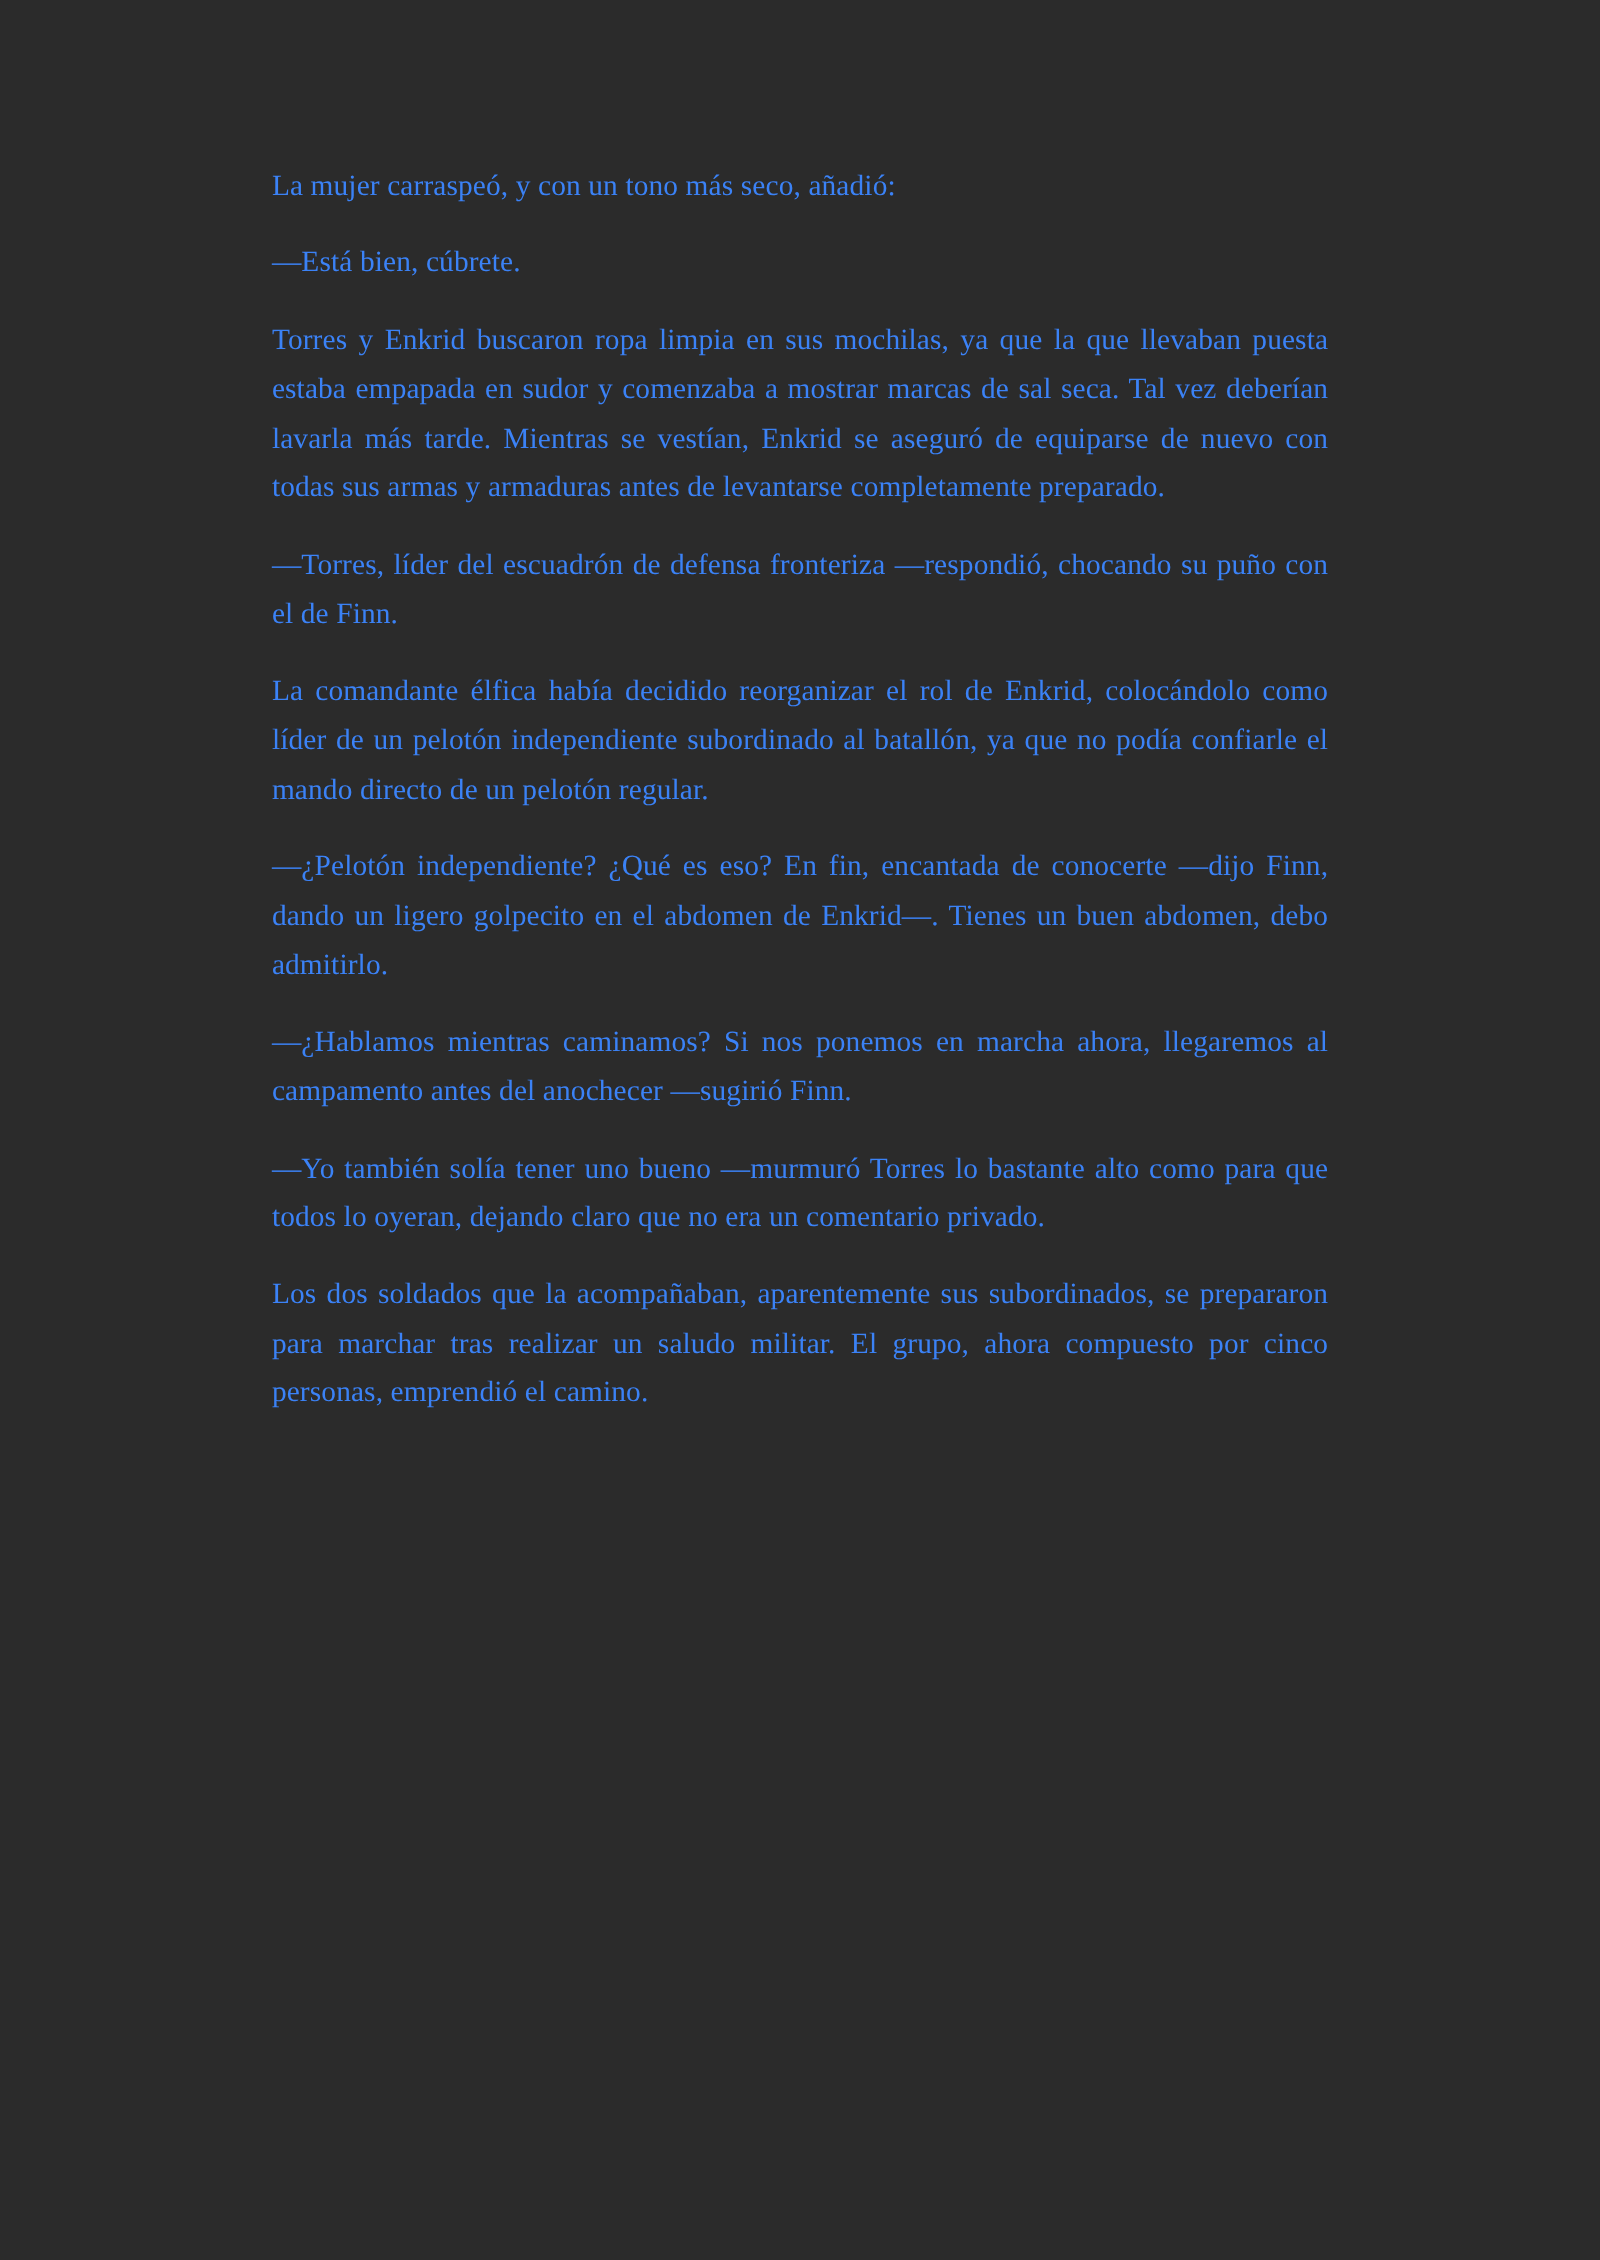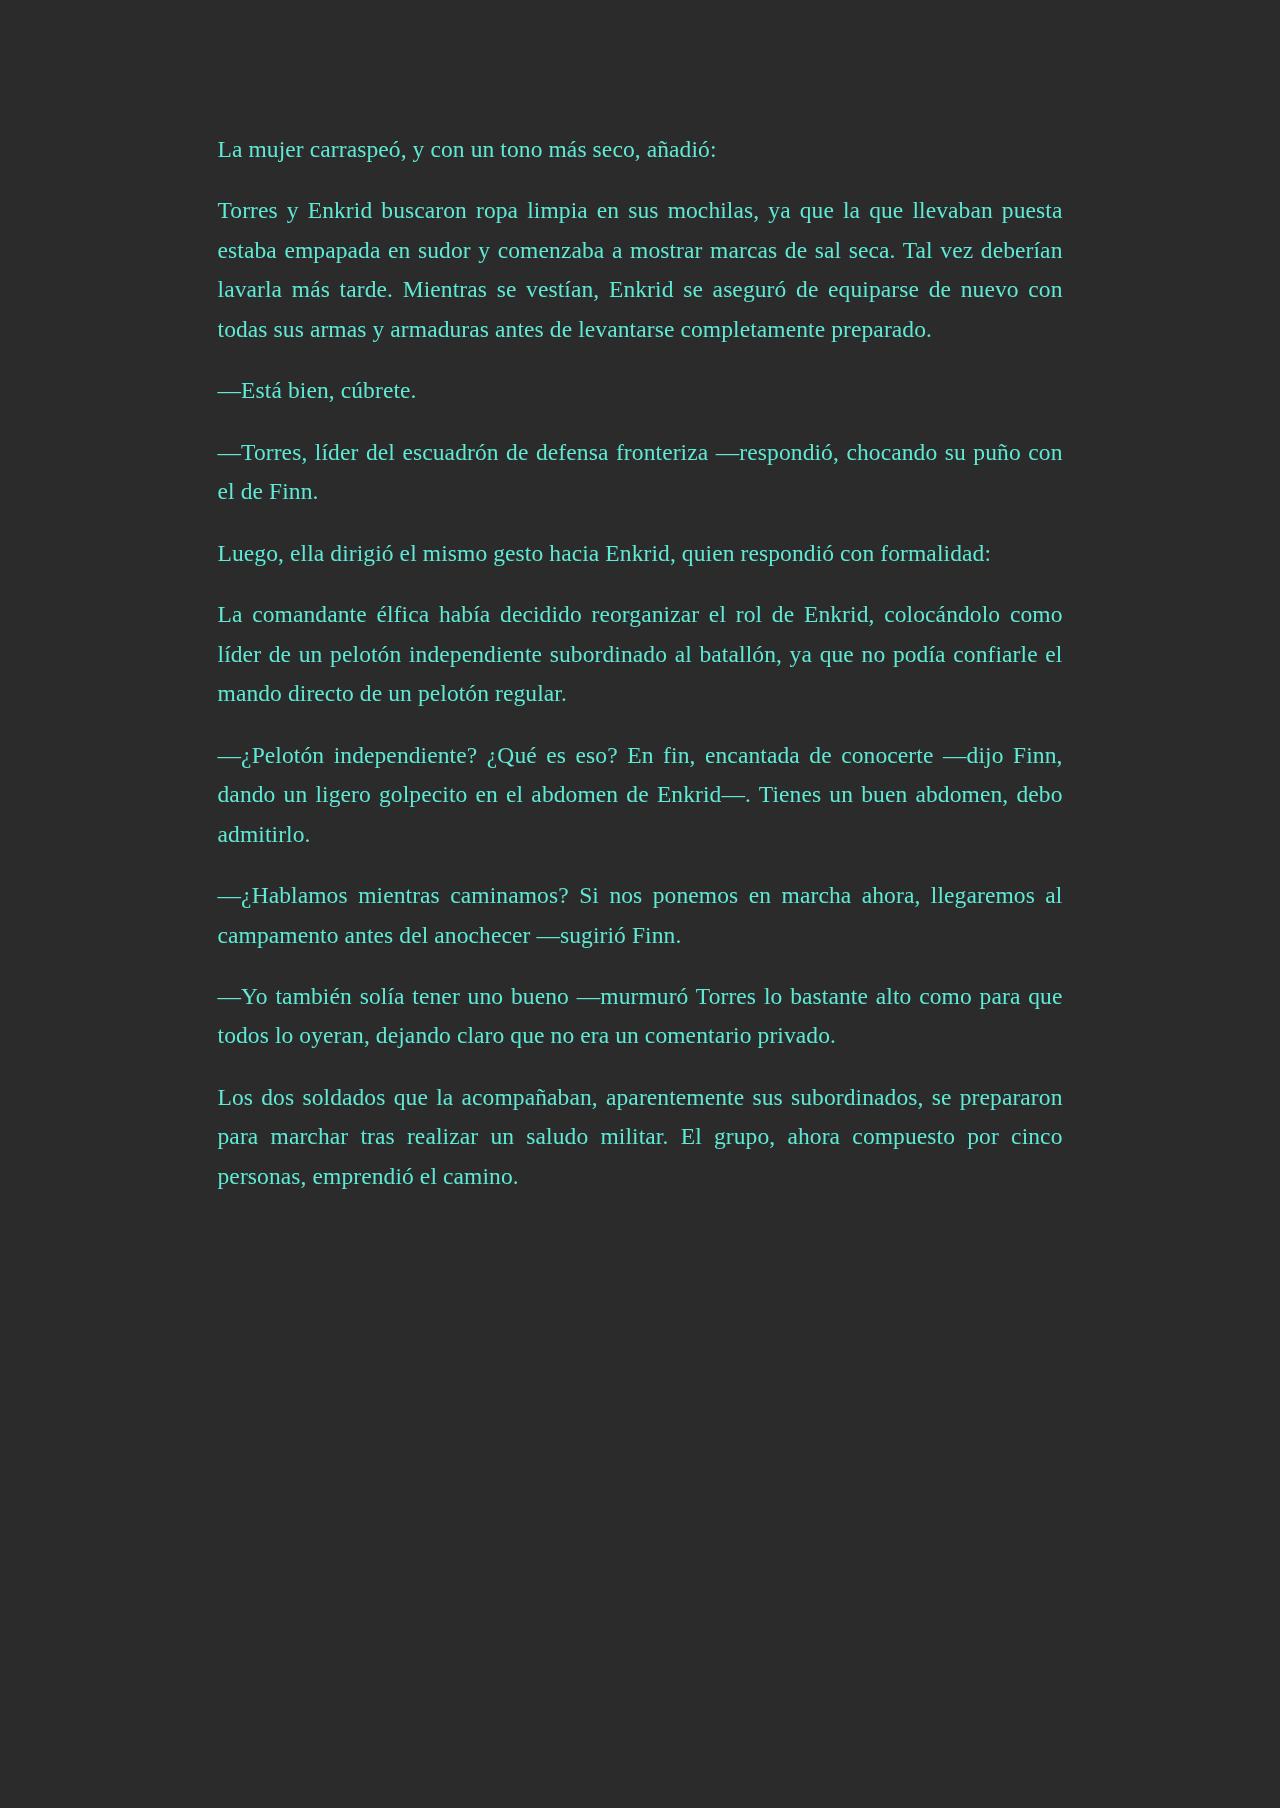"La mujer carraspeó, y con" p.para { color: #5eead4 -> #3b82f6 }
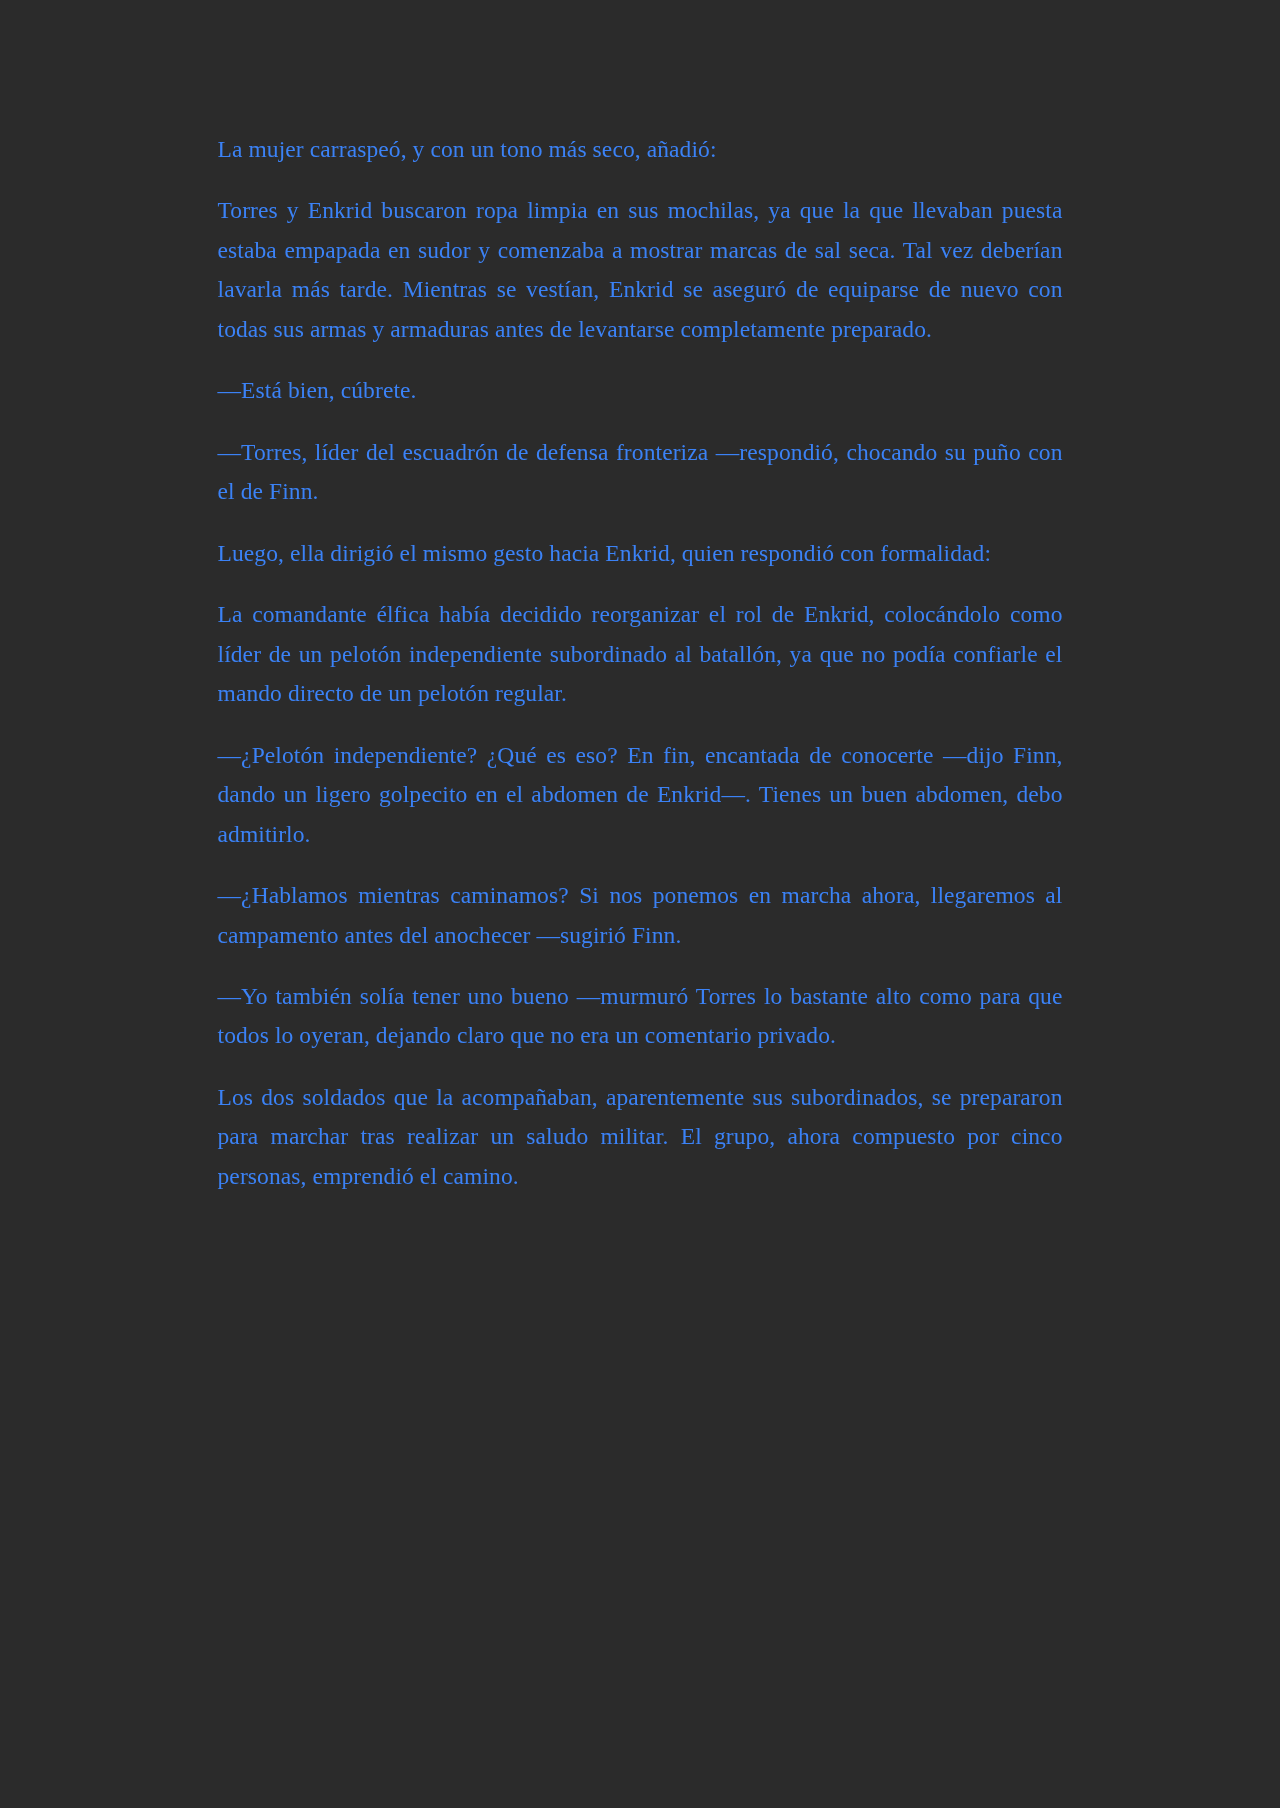"Torres y Enkrid buscaron ropa" p.para { order: before "—Está bien, cúbrete." -> after "—Está bien, cúbrete." }
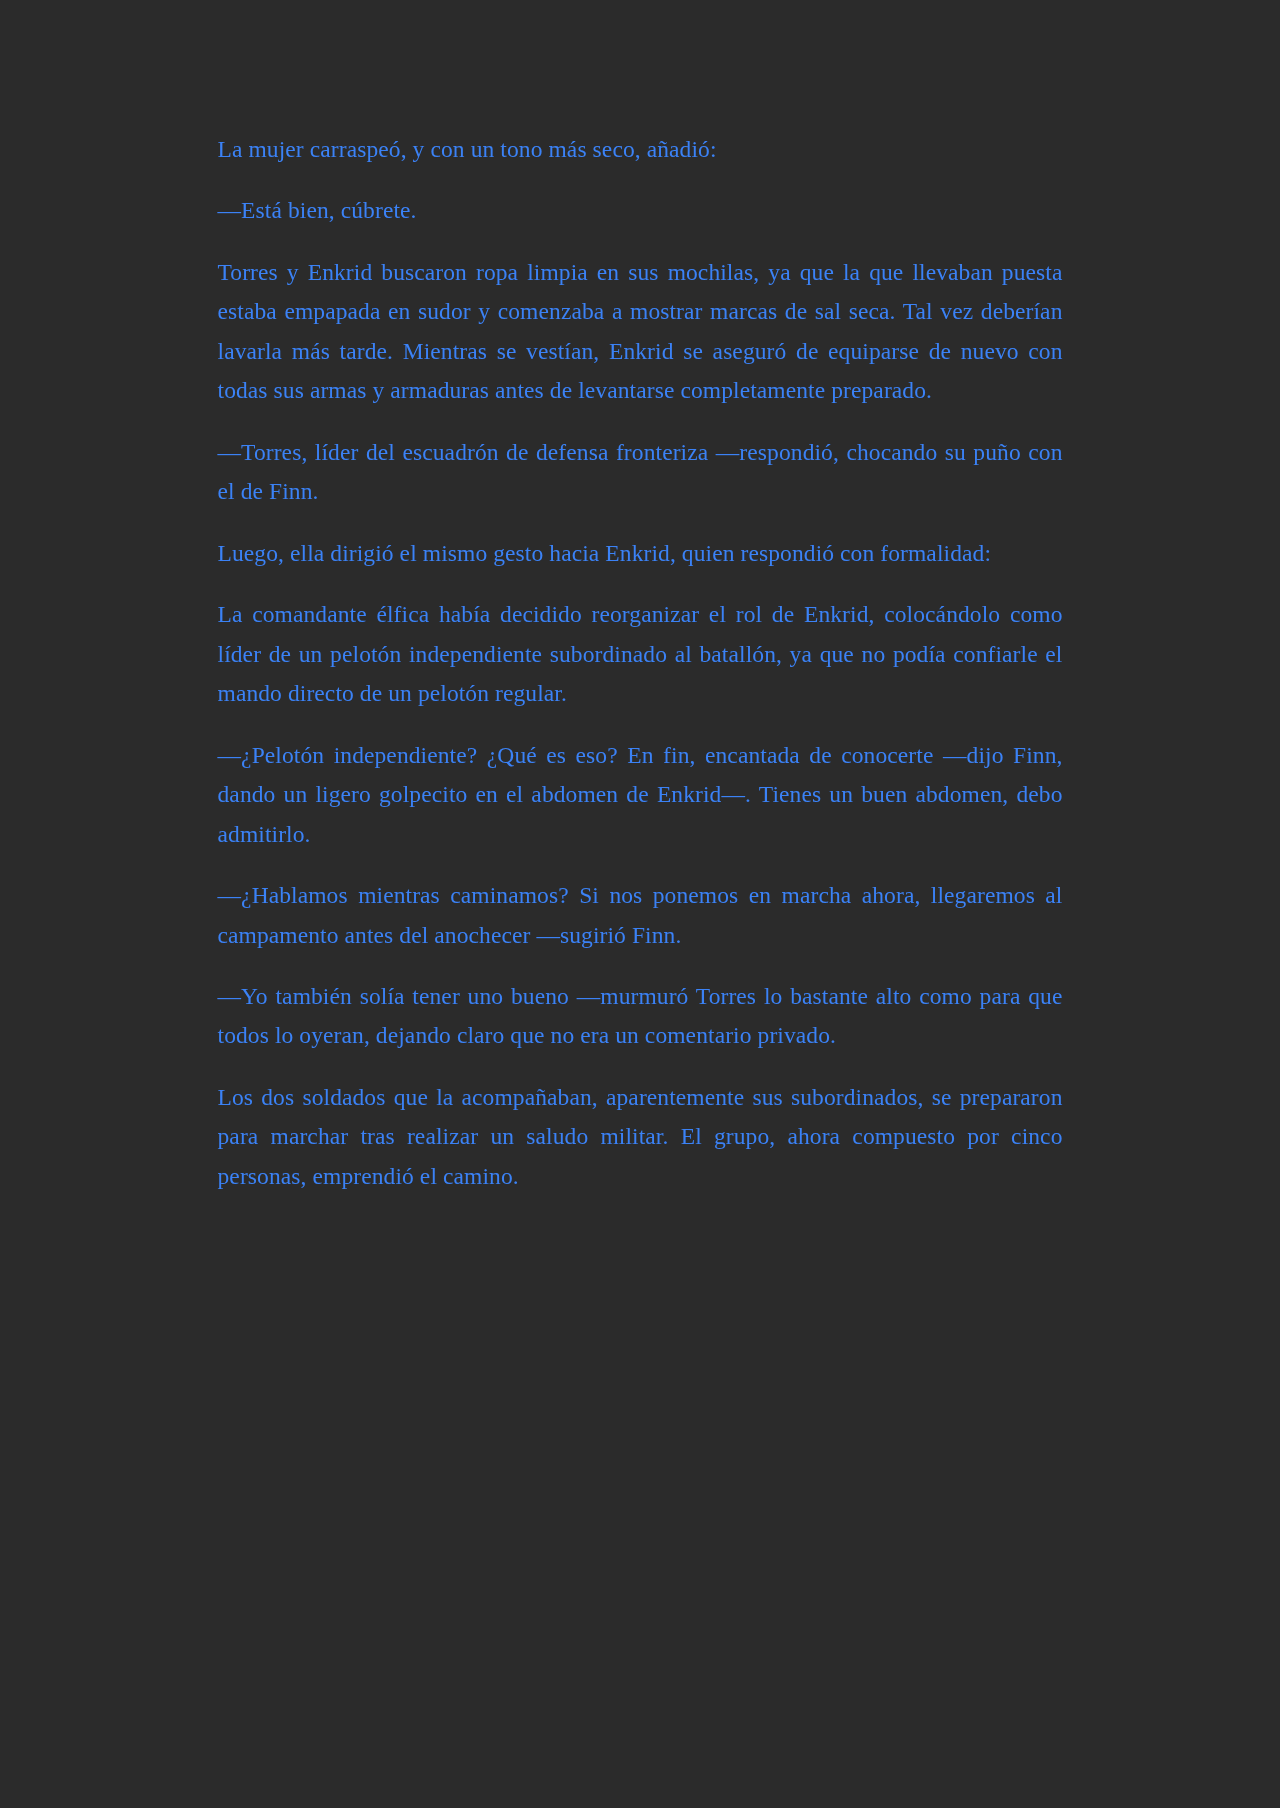"Luego, ella dirigió el mismo" p.para { html: <p>Luego, ella dirigió el mismo gesto hacia Enkrid, quien respondió con formalidad:</p> -> none }
